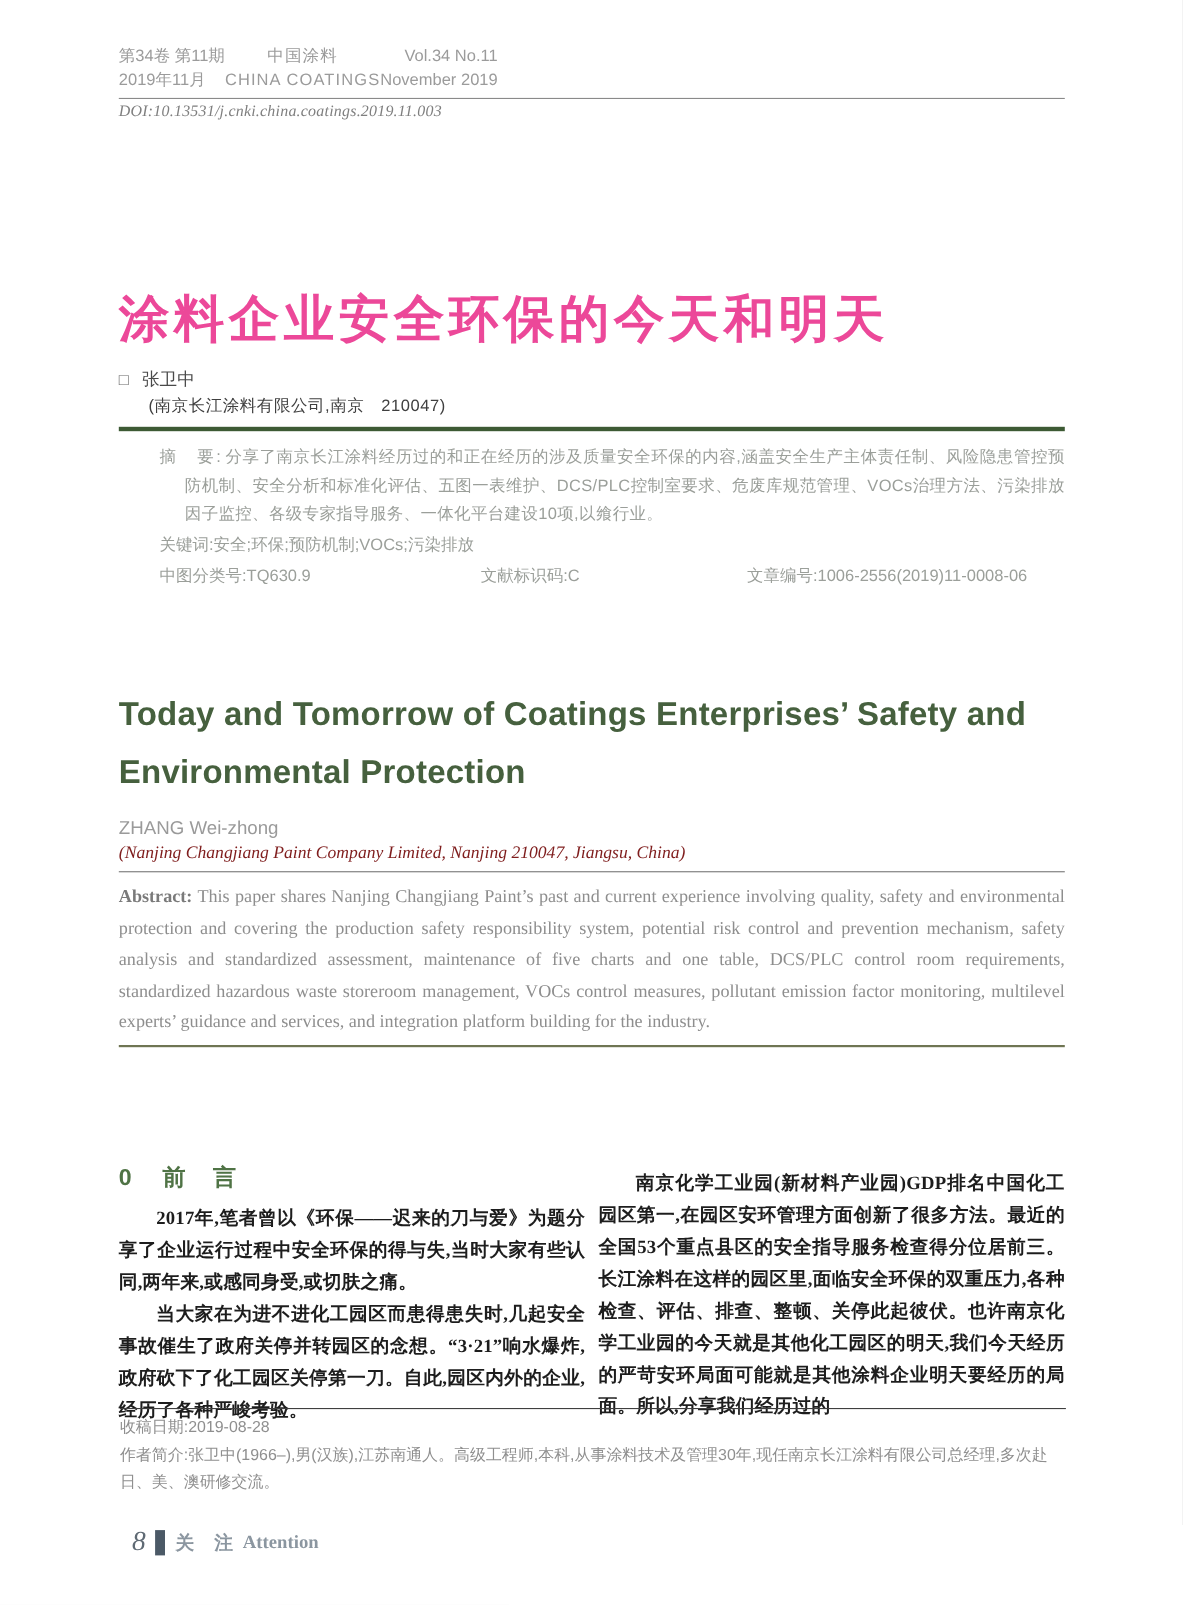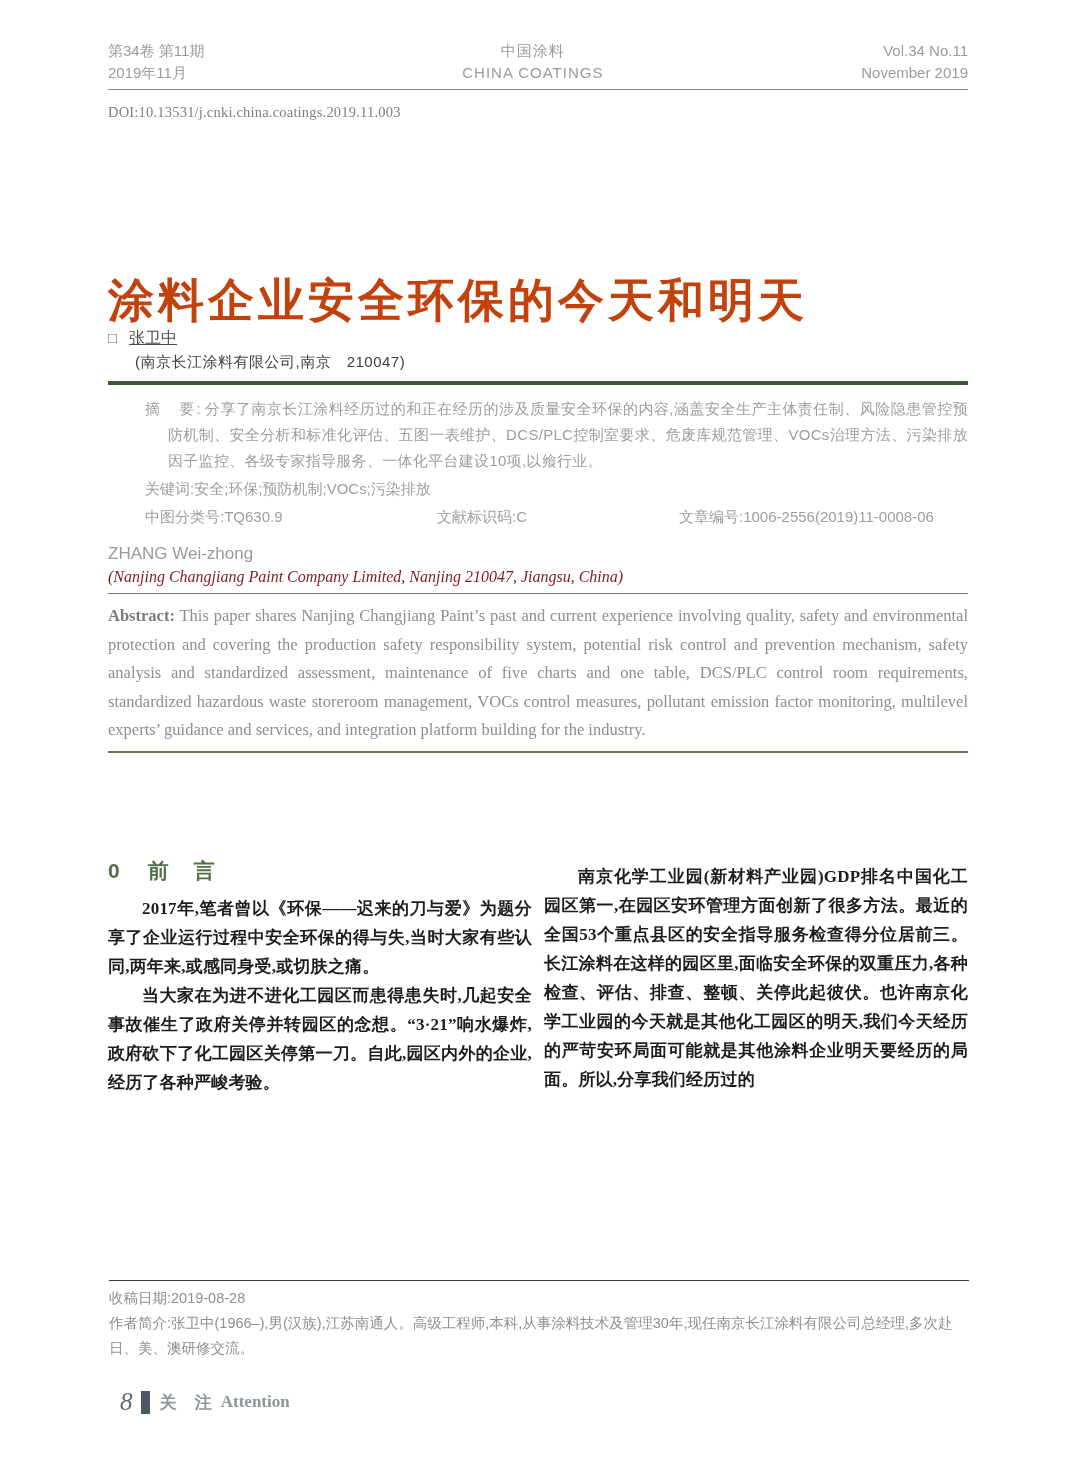"第34卷 第11期" .mast-row { gap: 20px -> none; justify-content: space-between -> flex-start }
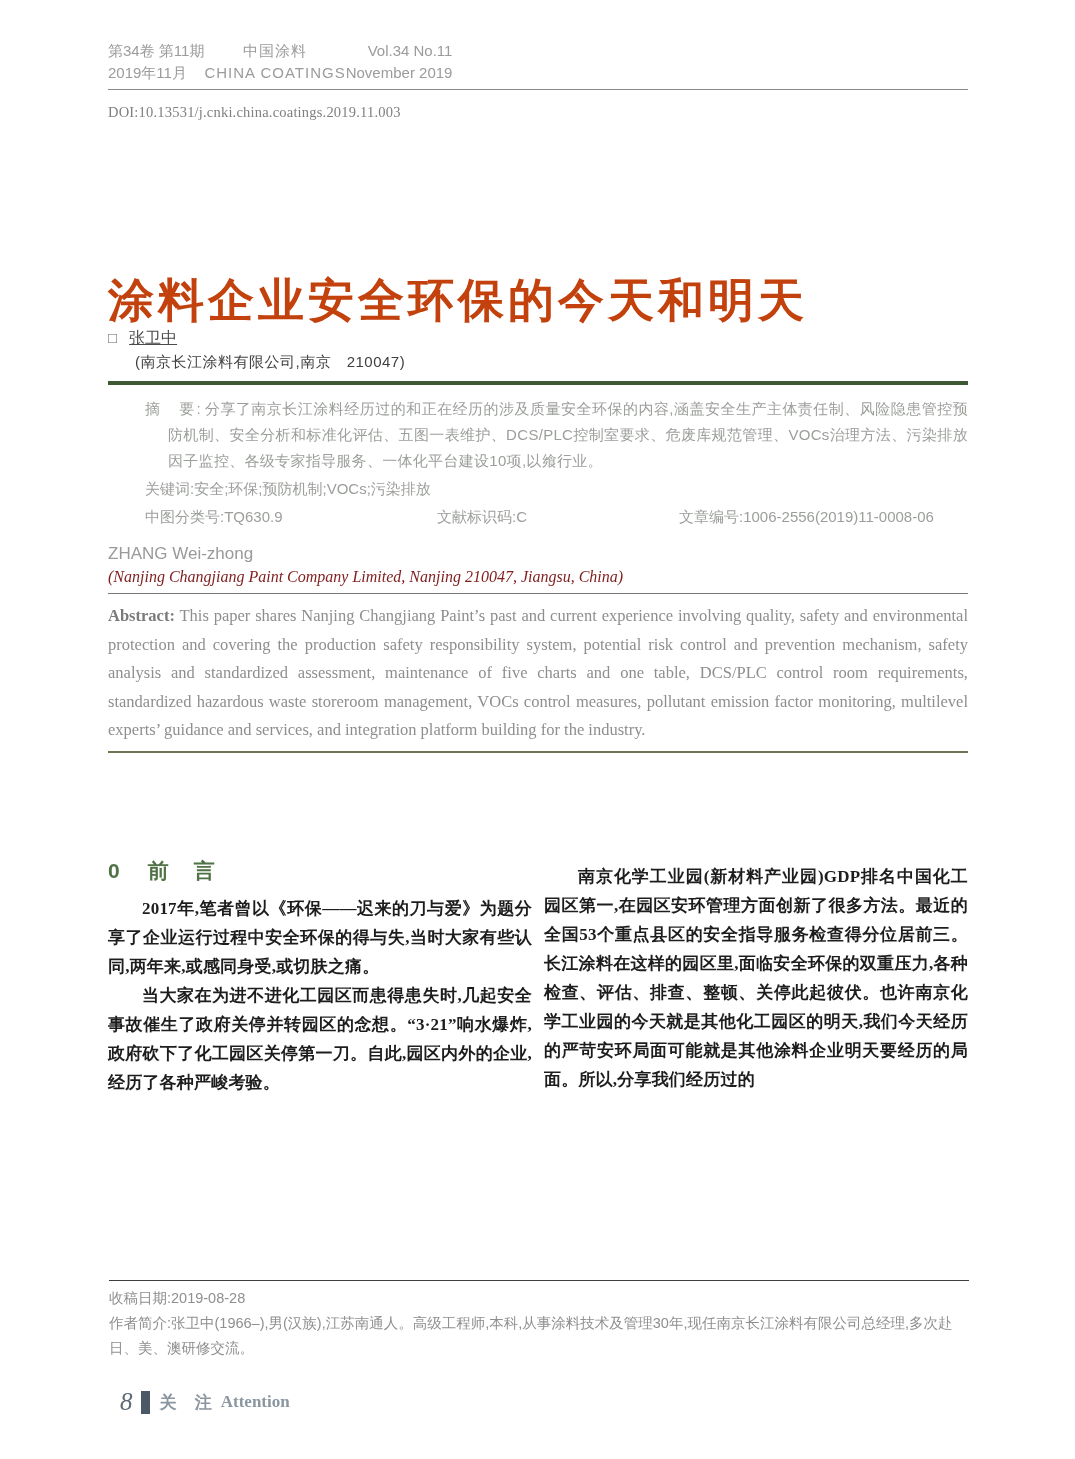"DOI:10.13531/j.cnki.china.coatings.2019." .doi { font-style: none -> italic; margin-top: 14px -> 3px }
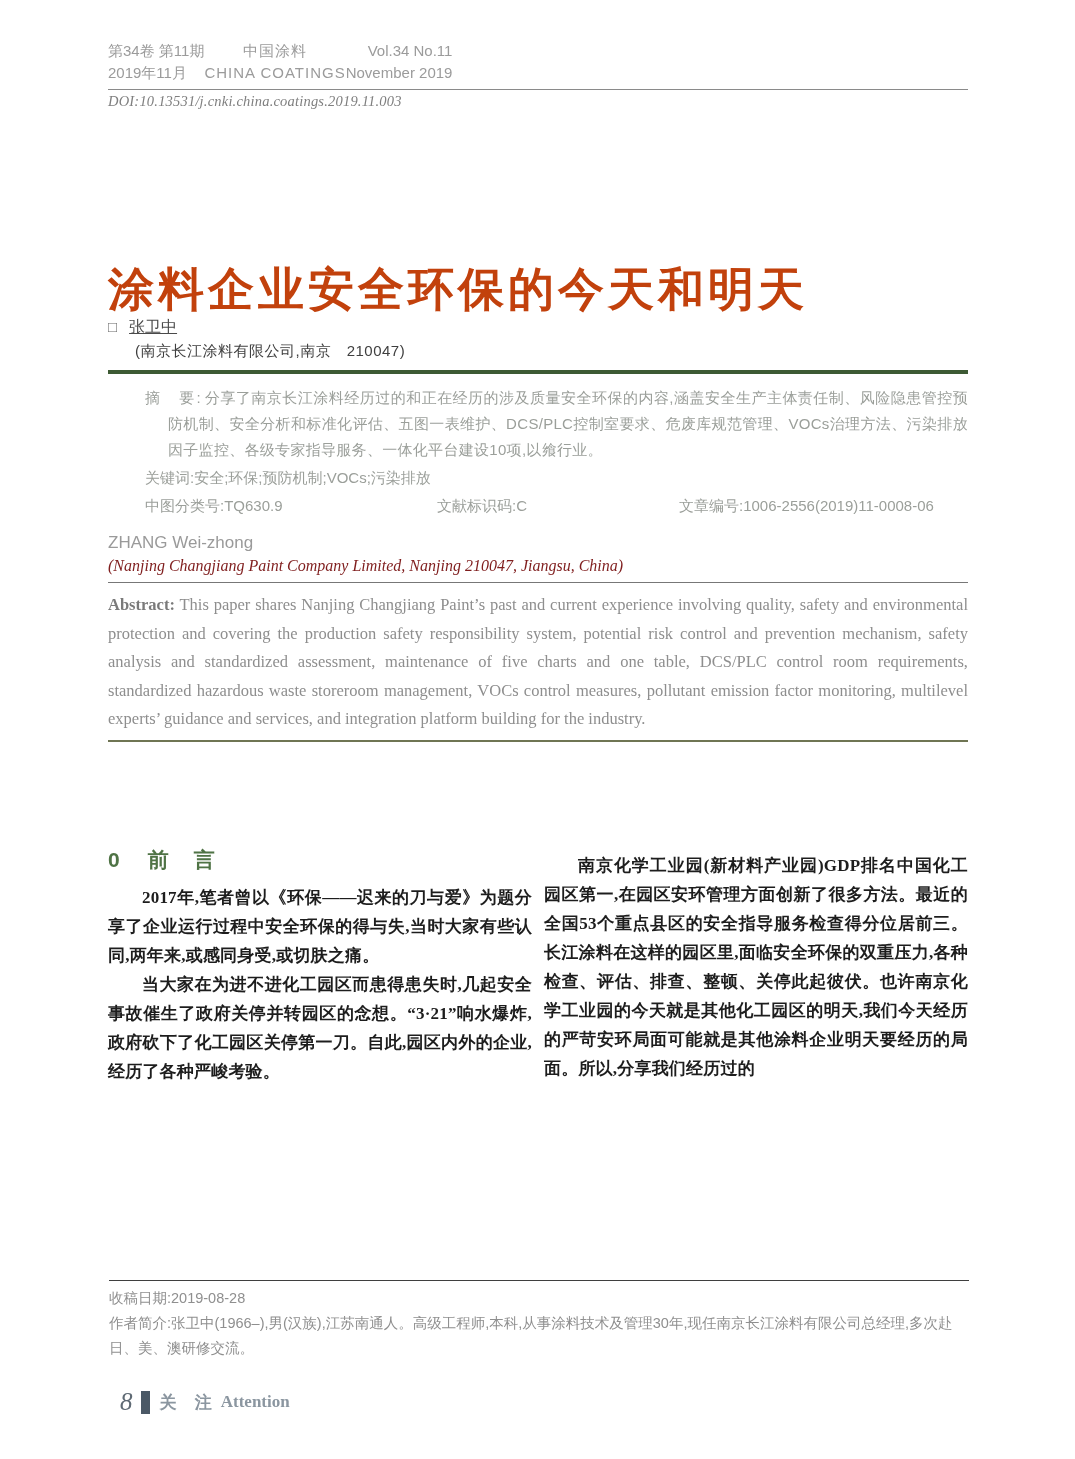"涂料企业安全环保的今天和明天" .title-cn { color: #c2410c -> #ec4899 }
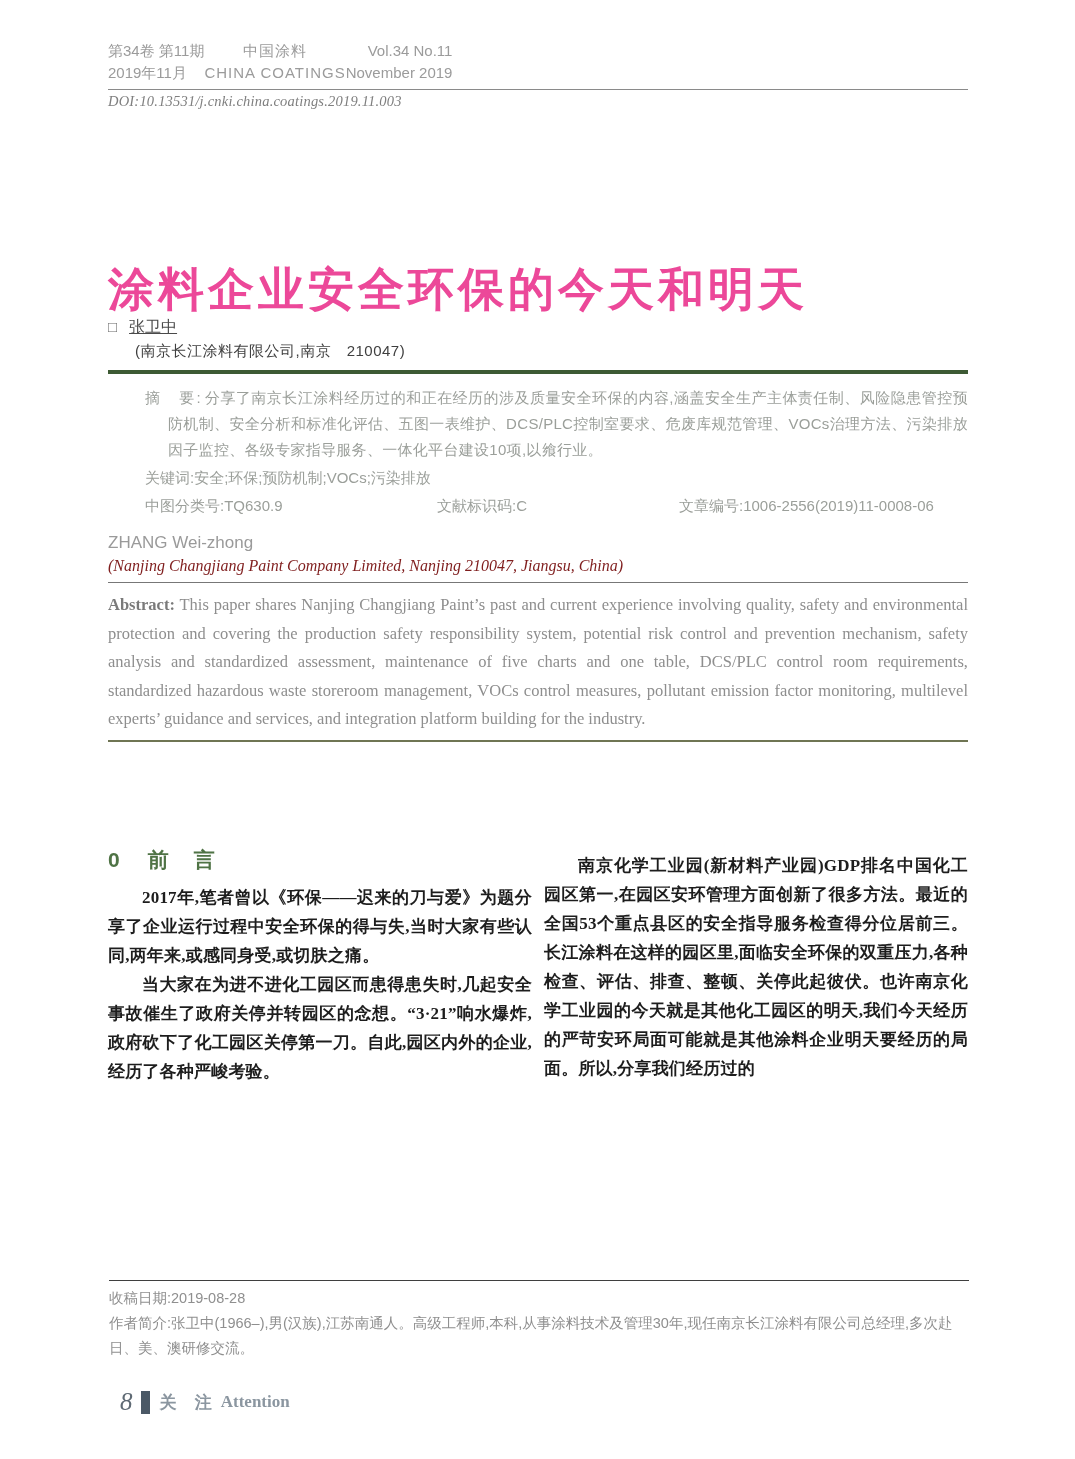"□ 张卫中" .author-line { margin-top: none -> 18px; text-decoration: underline -> none }
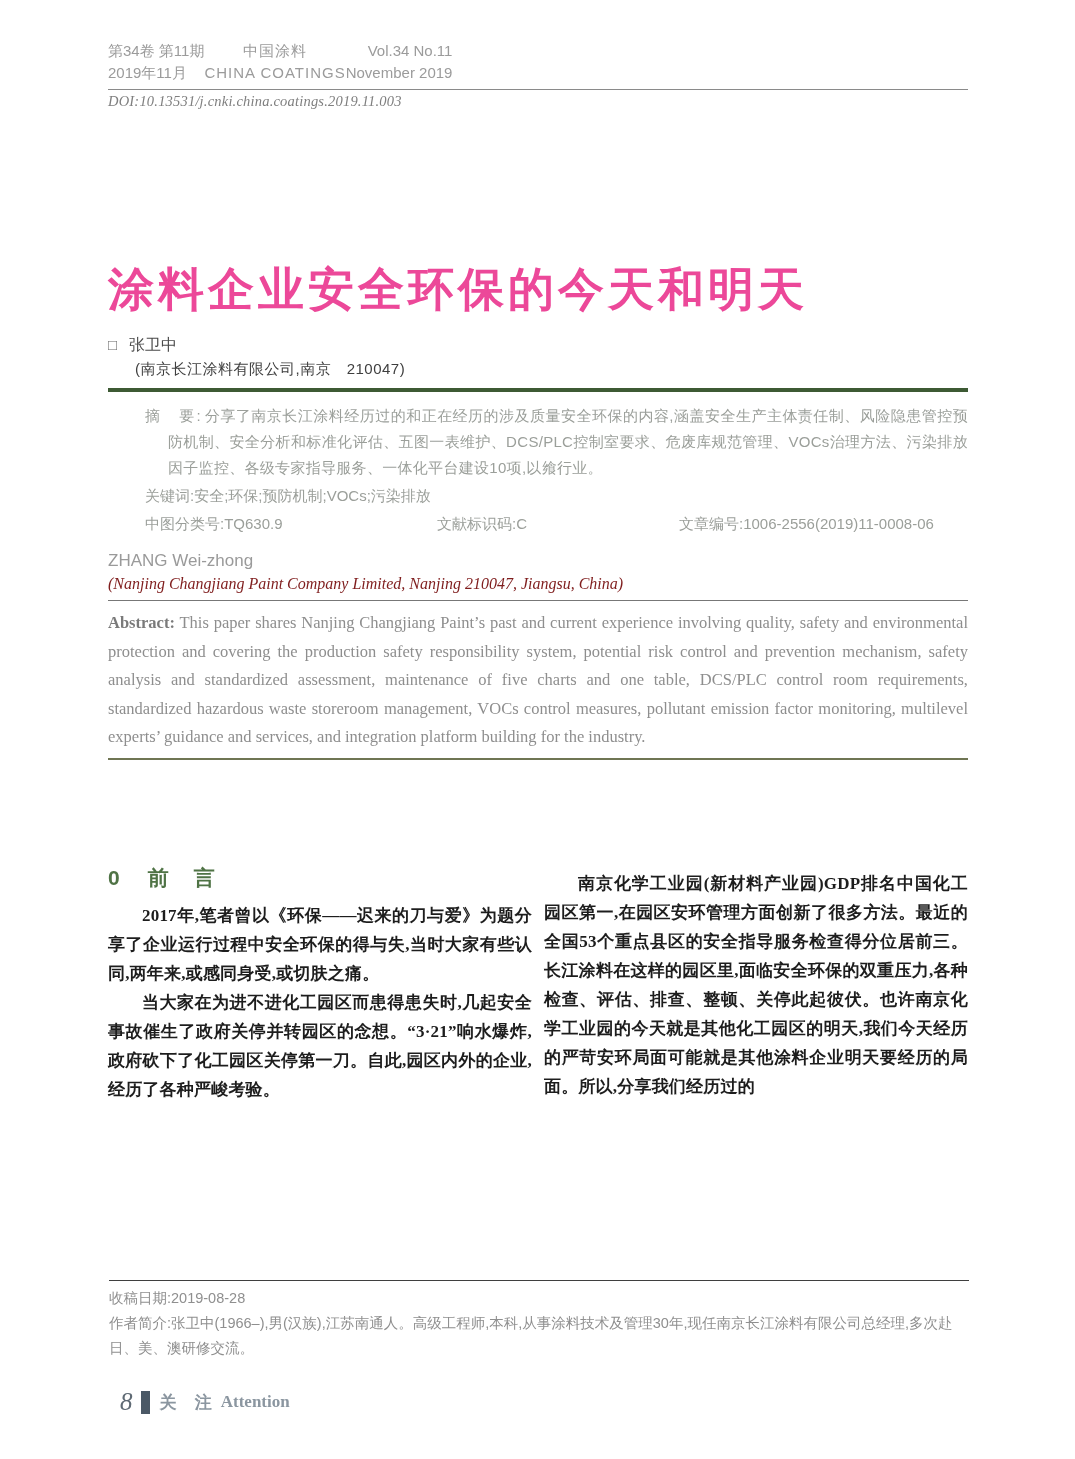"Today and Tomorrow of Coatings" h2.title-en { html: none -> <h2>Today and Tomorrow of Coatings Enterprises’ Safety and Environmental Protection</h2> }
